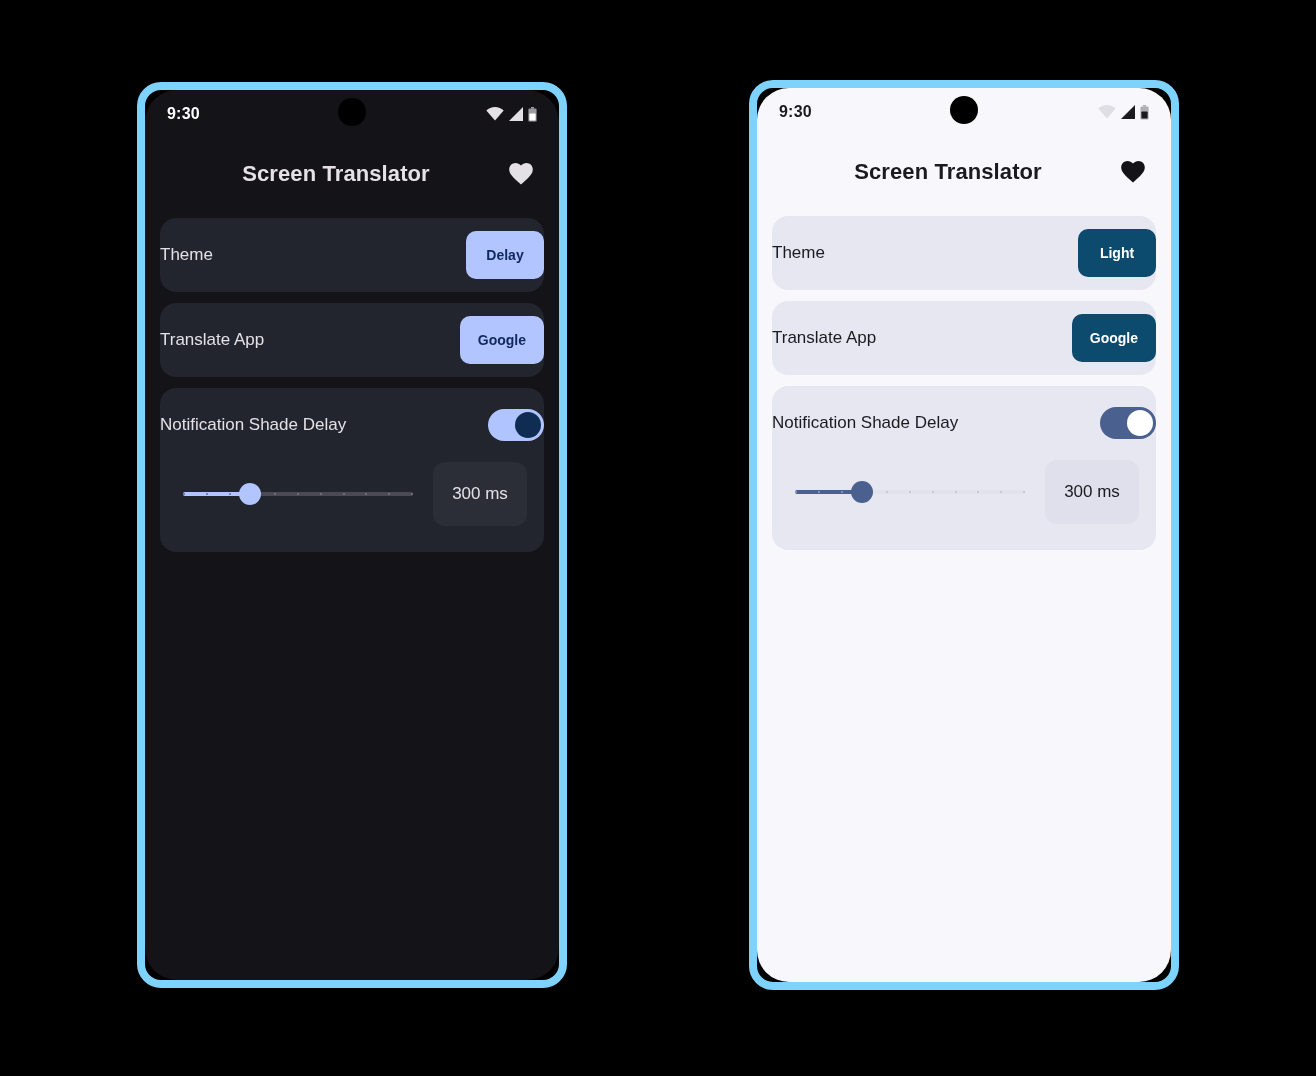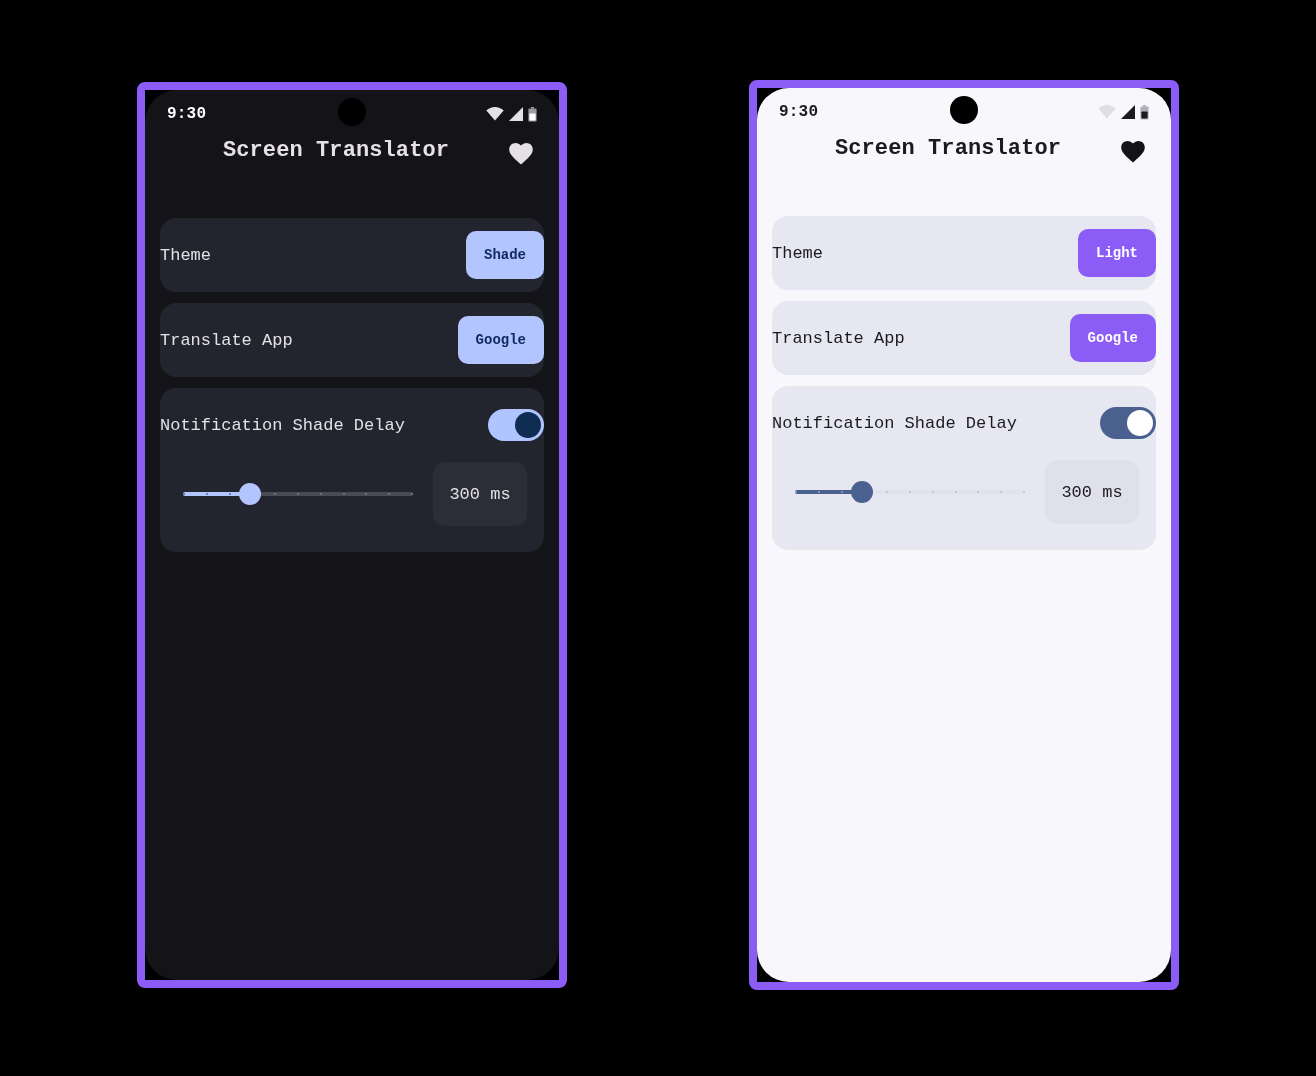"9:30" .phone { border: 8px solid #8b5cf6 -> 8px solid #7dd3fc; border-radius: 8px -> 24px; font-family: Liberation Mono, monospace -> none }
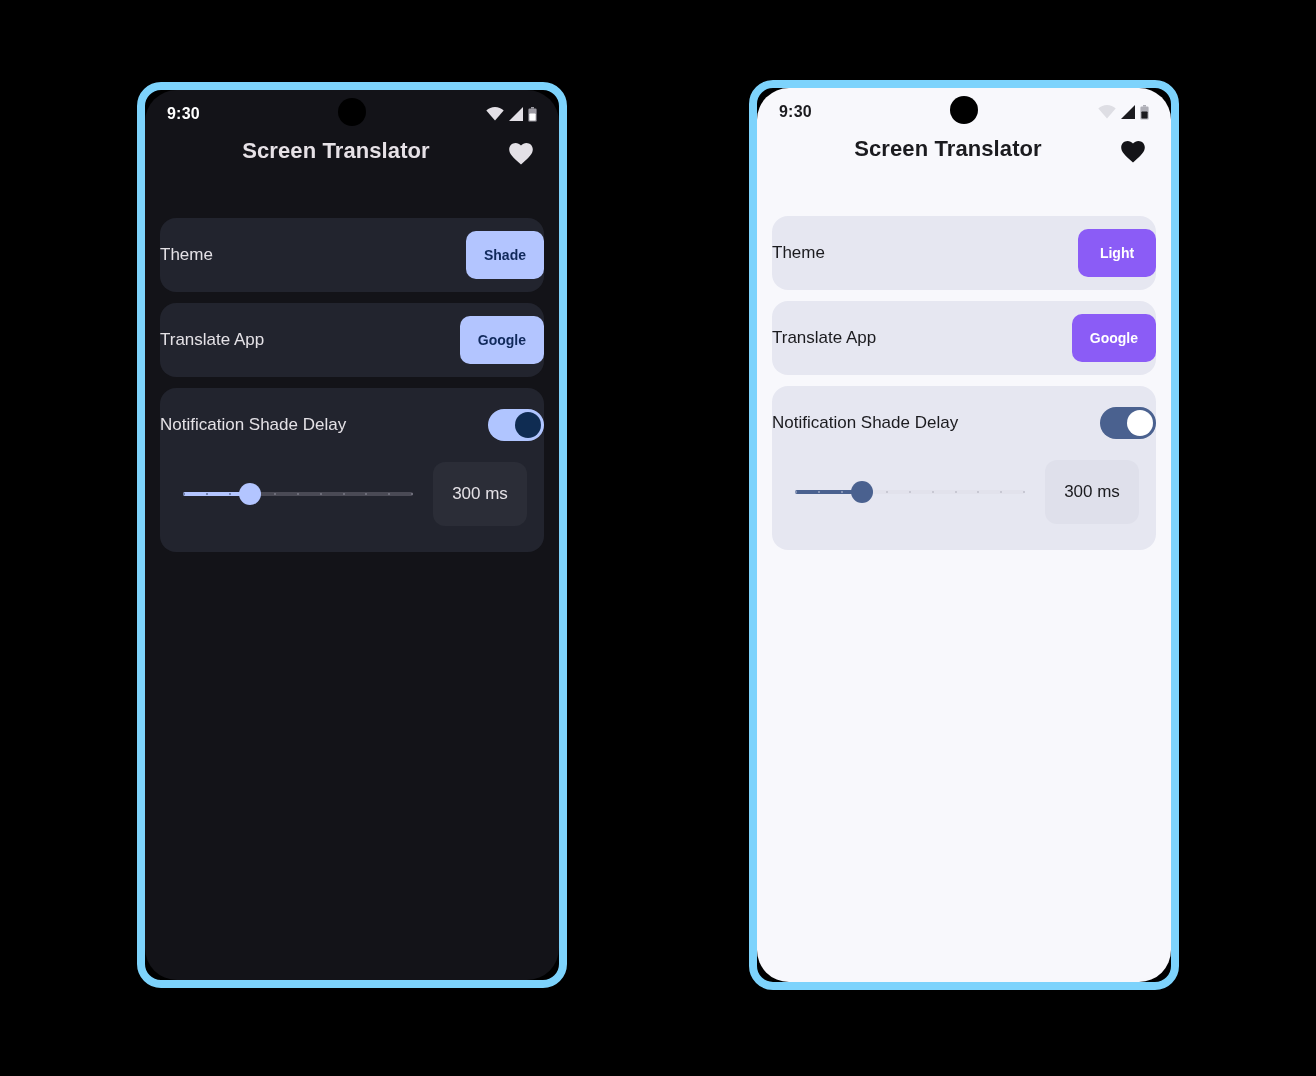"Screen Translator" .appbar { align-items: none -> center }
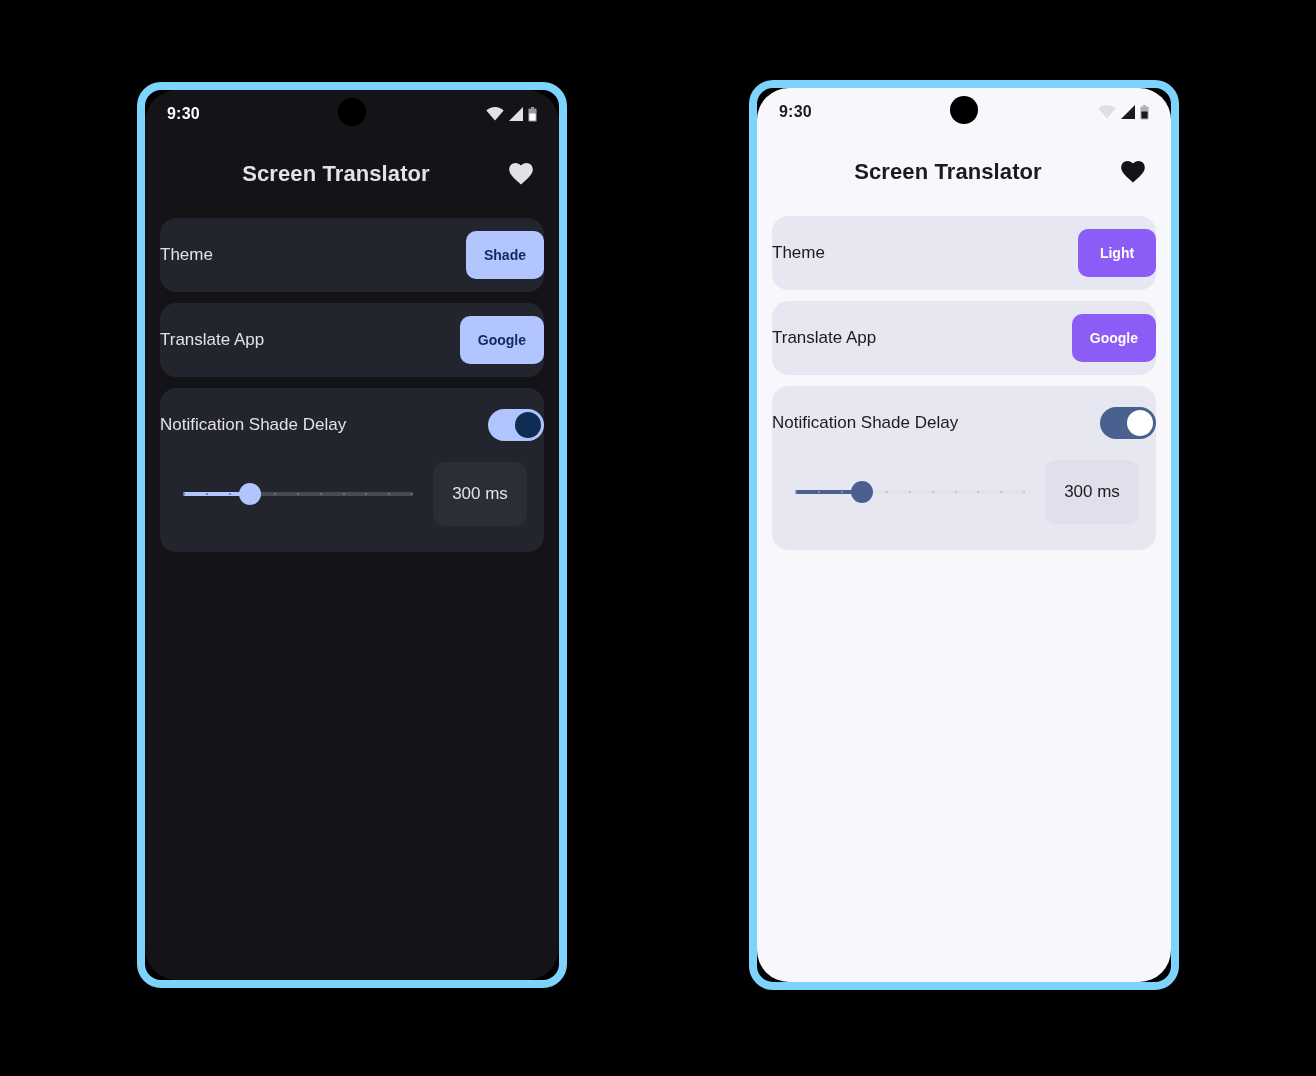"Shade" button.chip { text: Shade -> Delay }
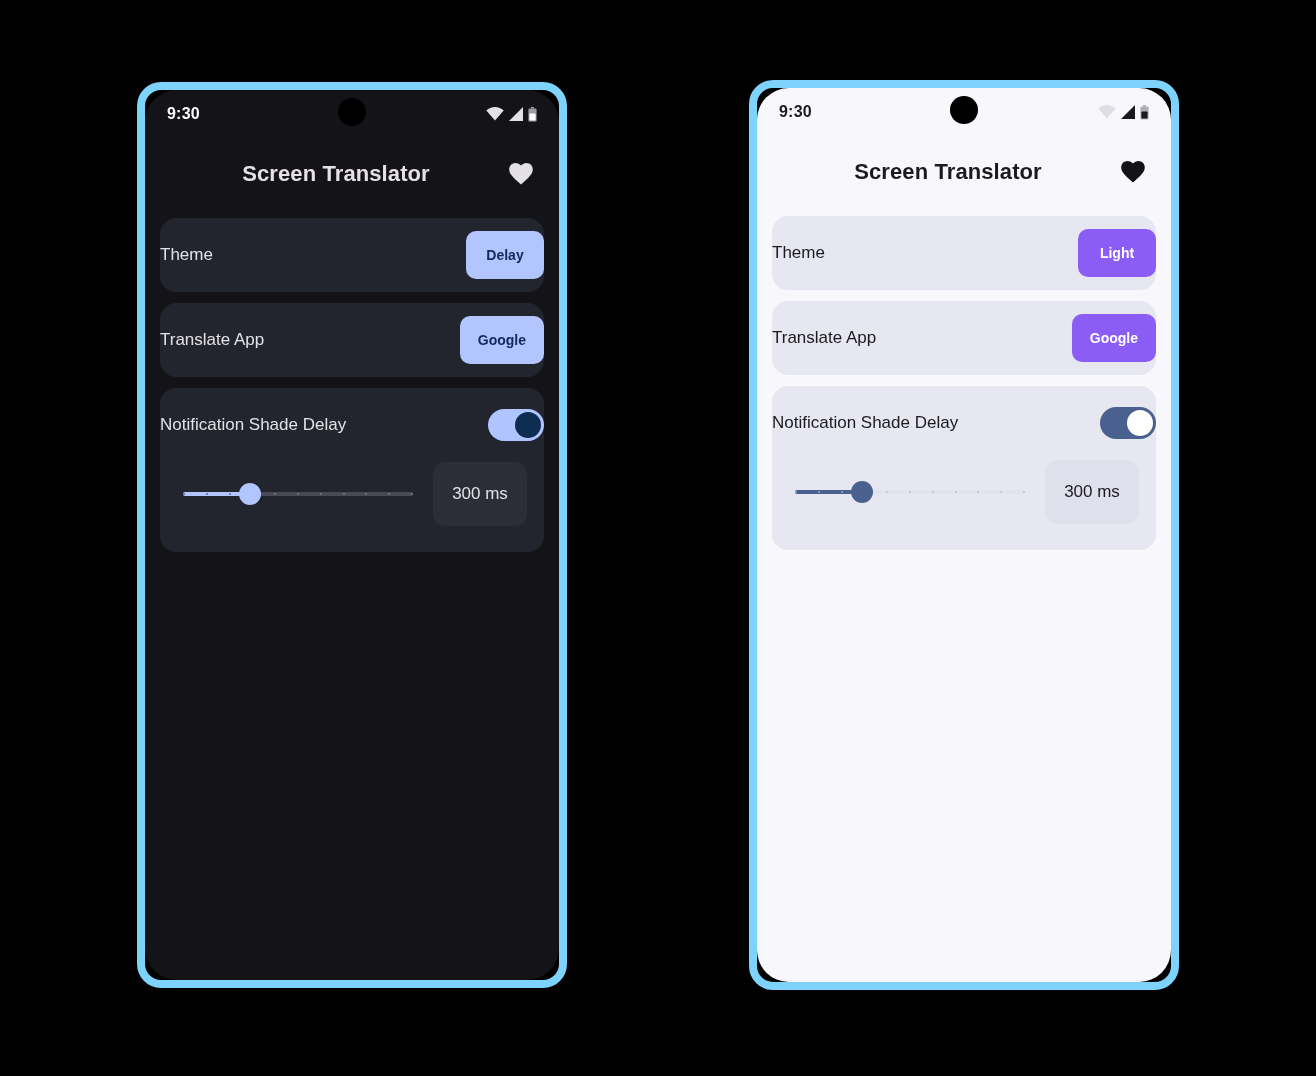"Light" .screen.light .chip { background: #8b5cf6 -> #0c4a6e }
